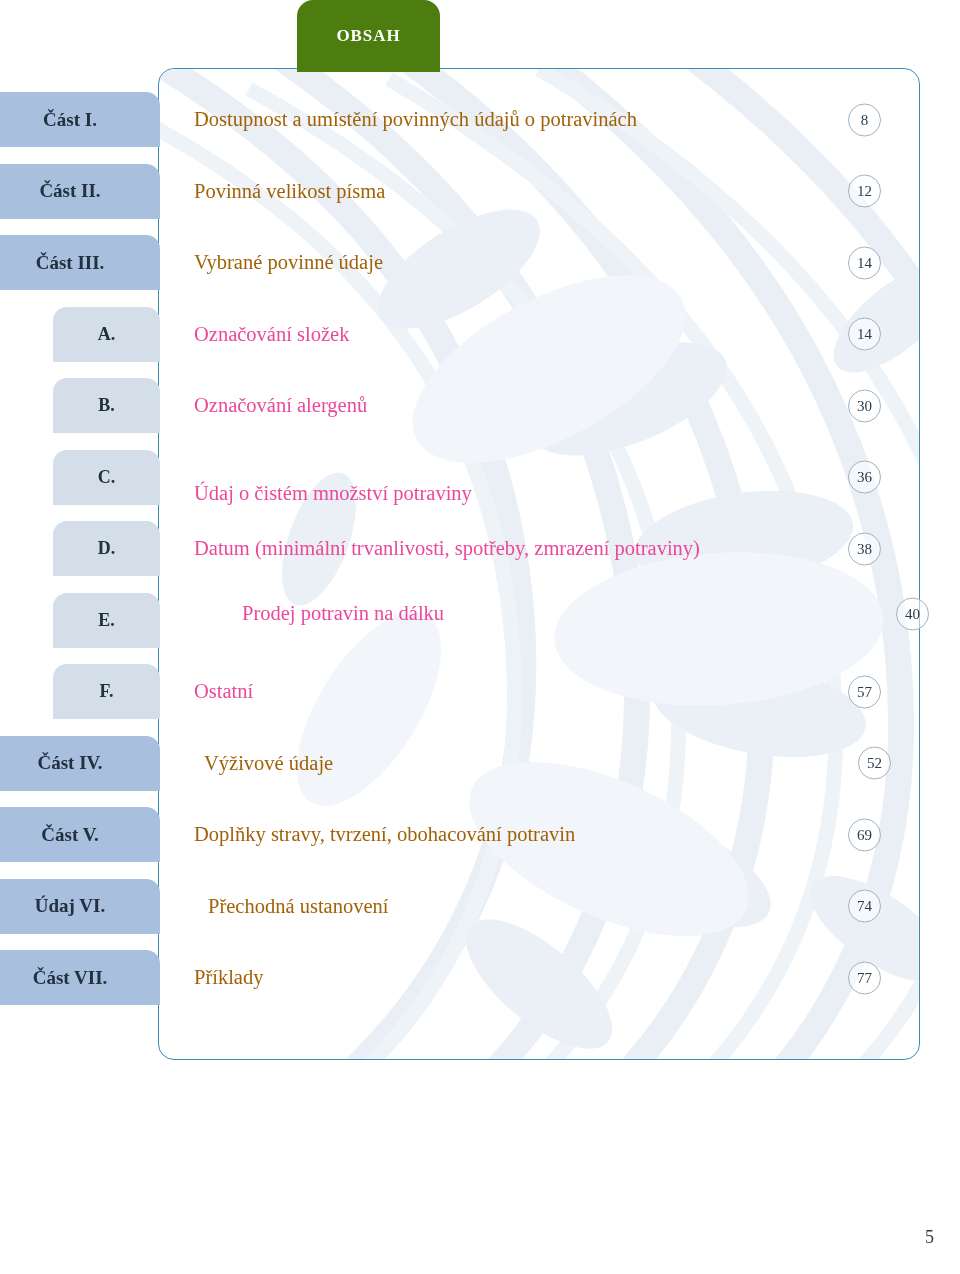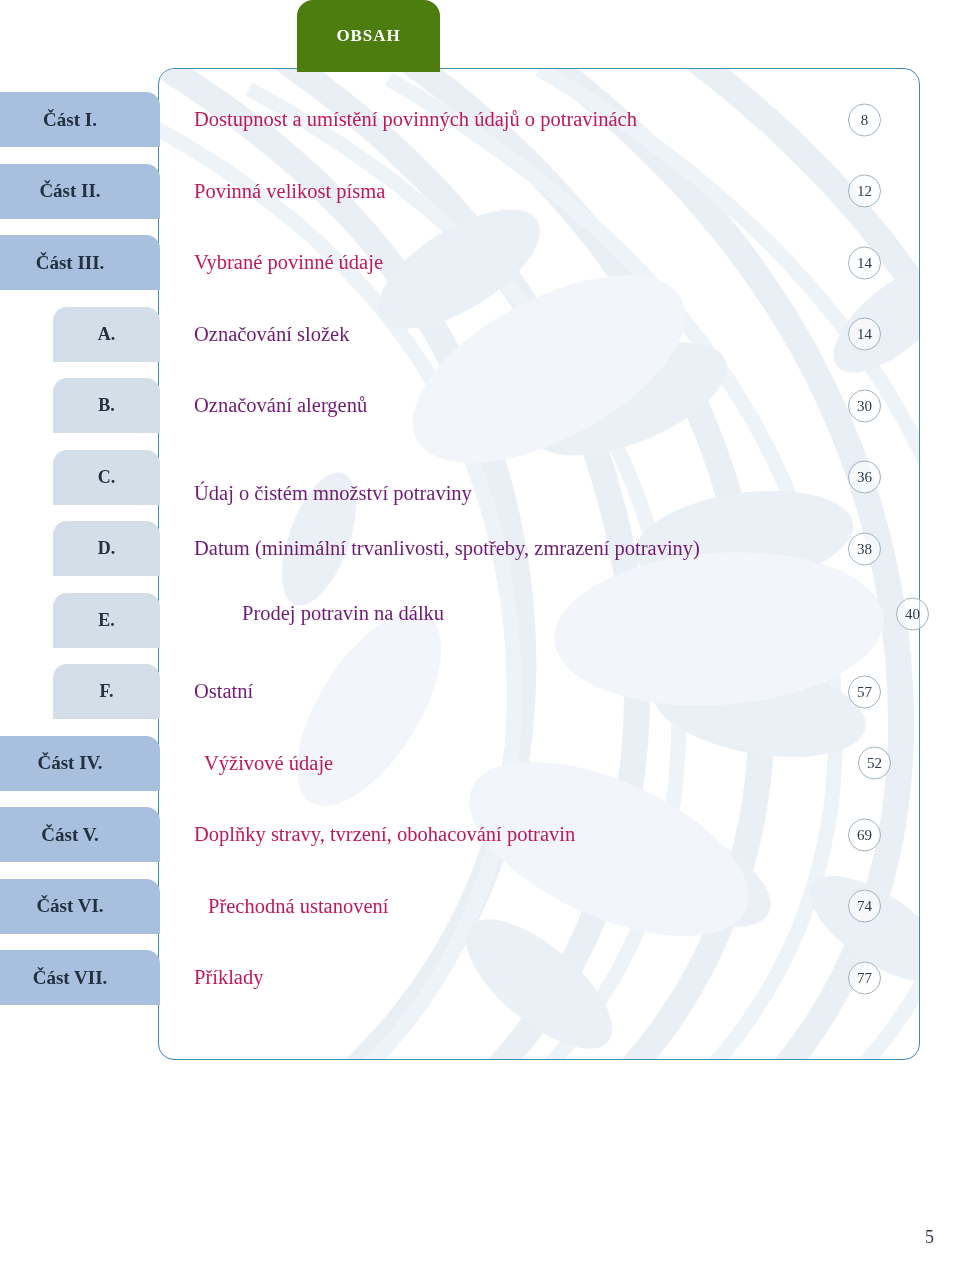"Dostupnost a umístění povinných údajů" .row.major .label { color: #be185d -> #a16207 }
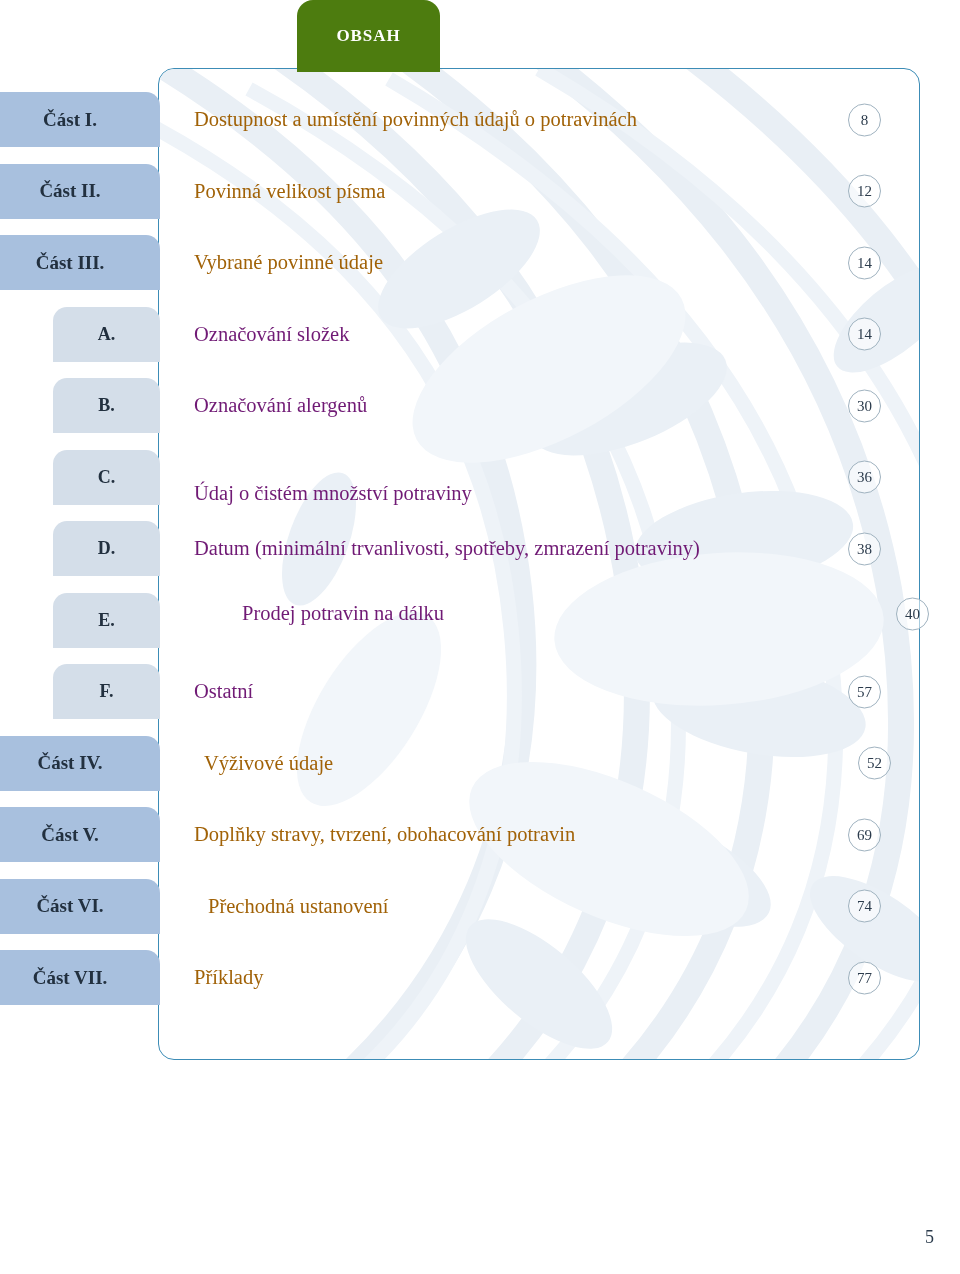"Označování složek" .row.minor .label { color: #701a75 -> #ec4899 }
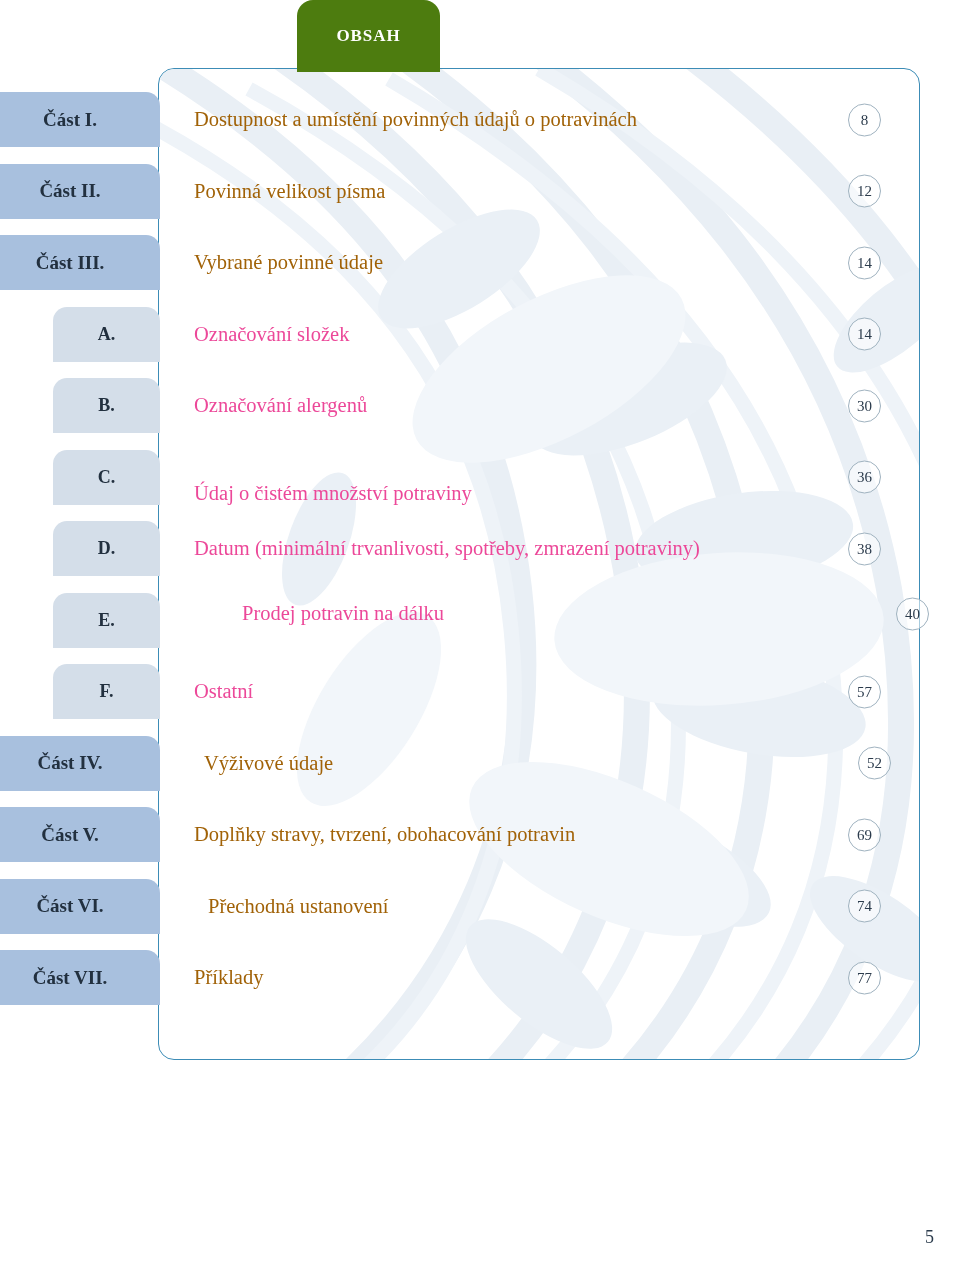"Část VI." span { text: Část -> Údaj }
